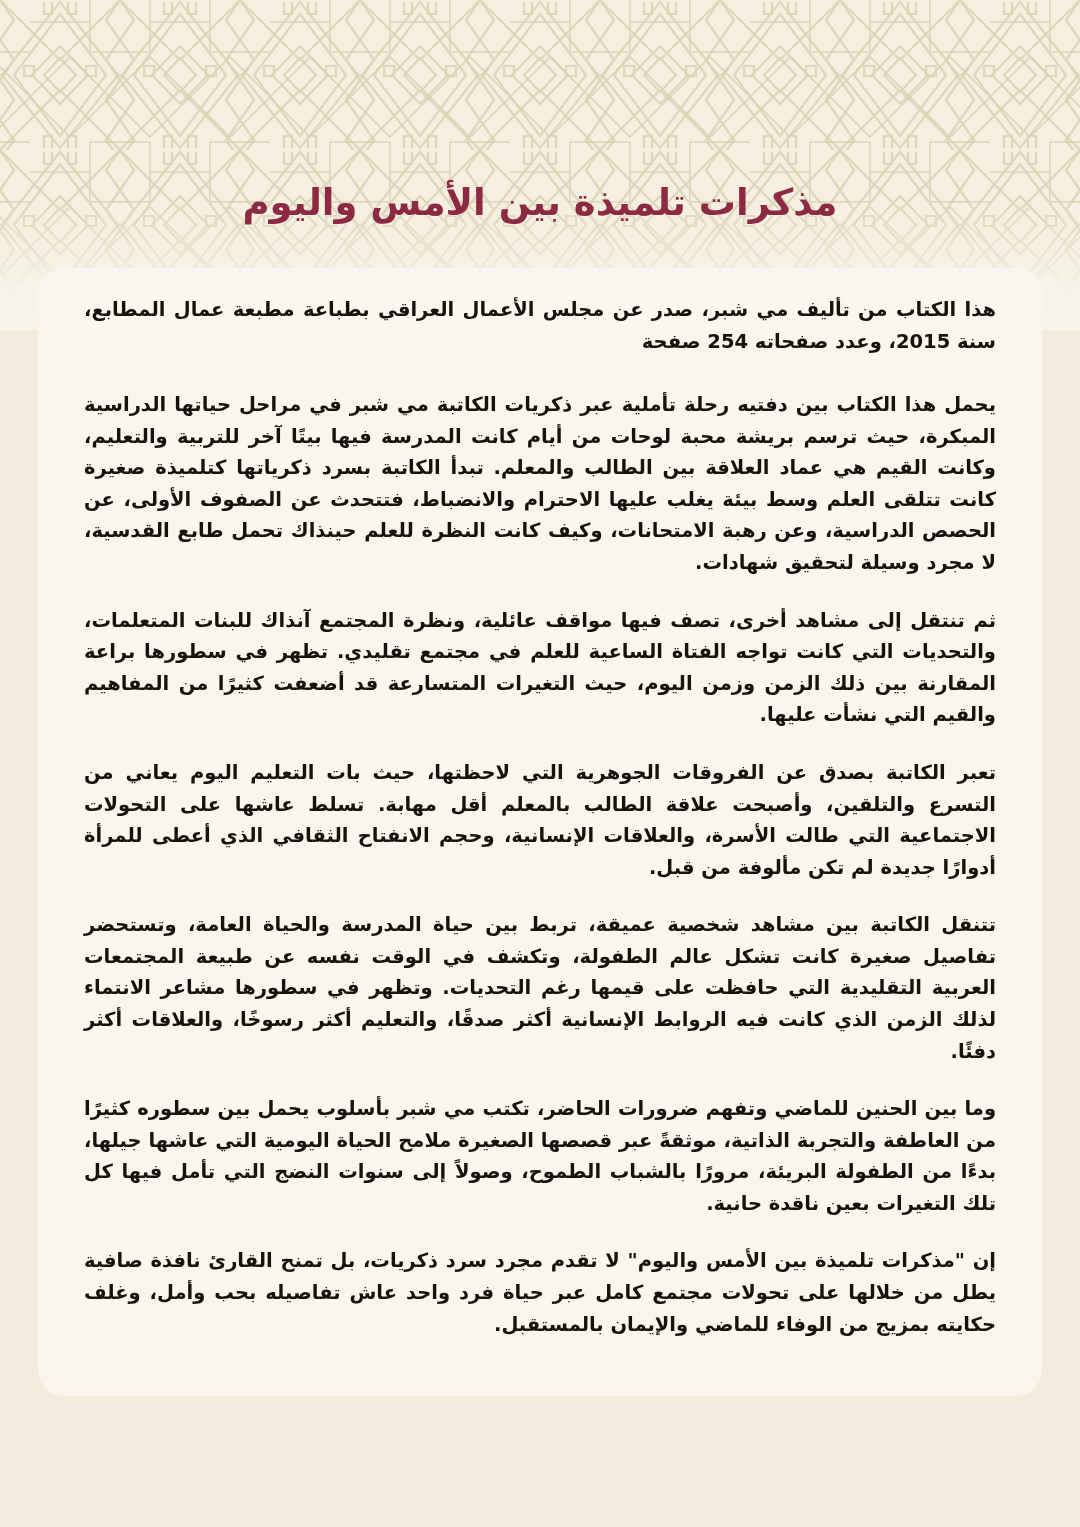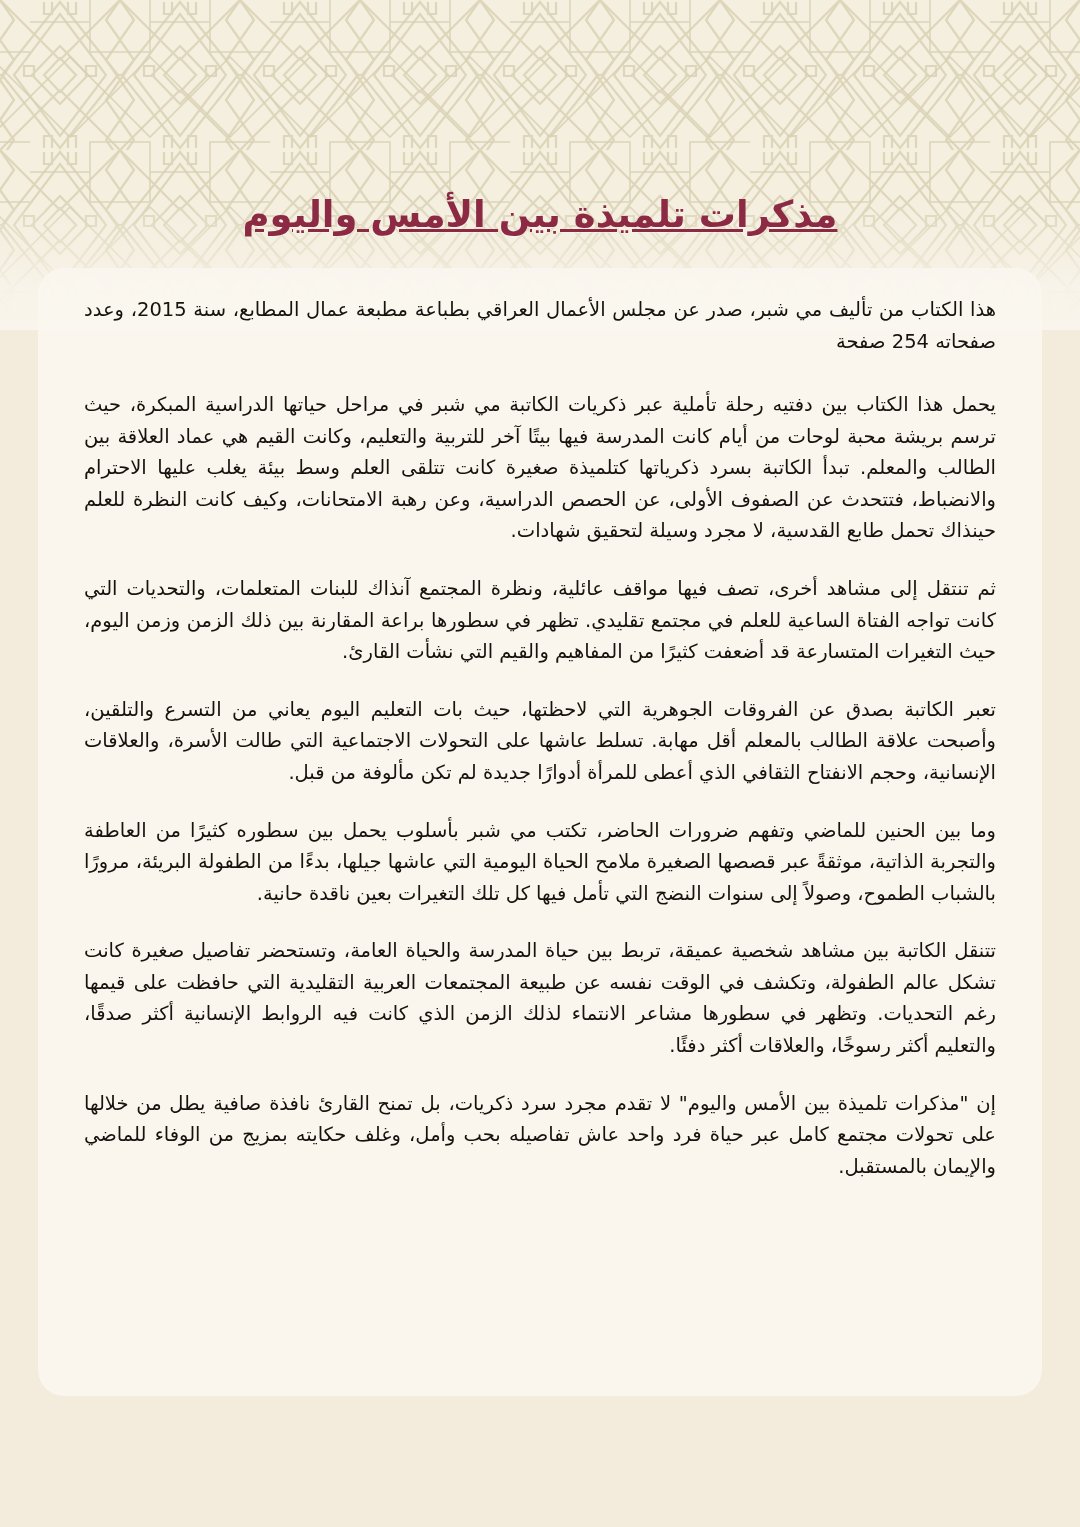"مذكرات تلميذة بين الأمس واليوم" #page-title { margin: 16px -> 4px; text-decoration: underline -> none }
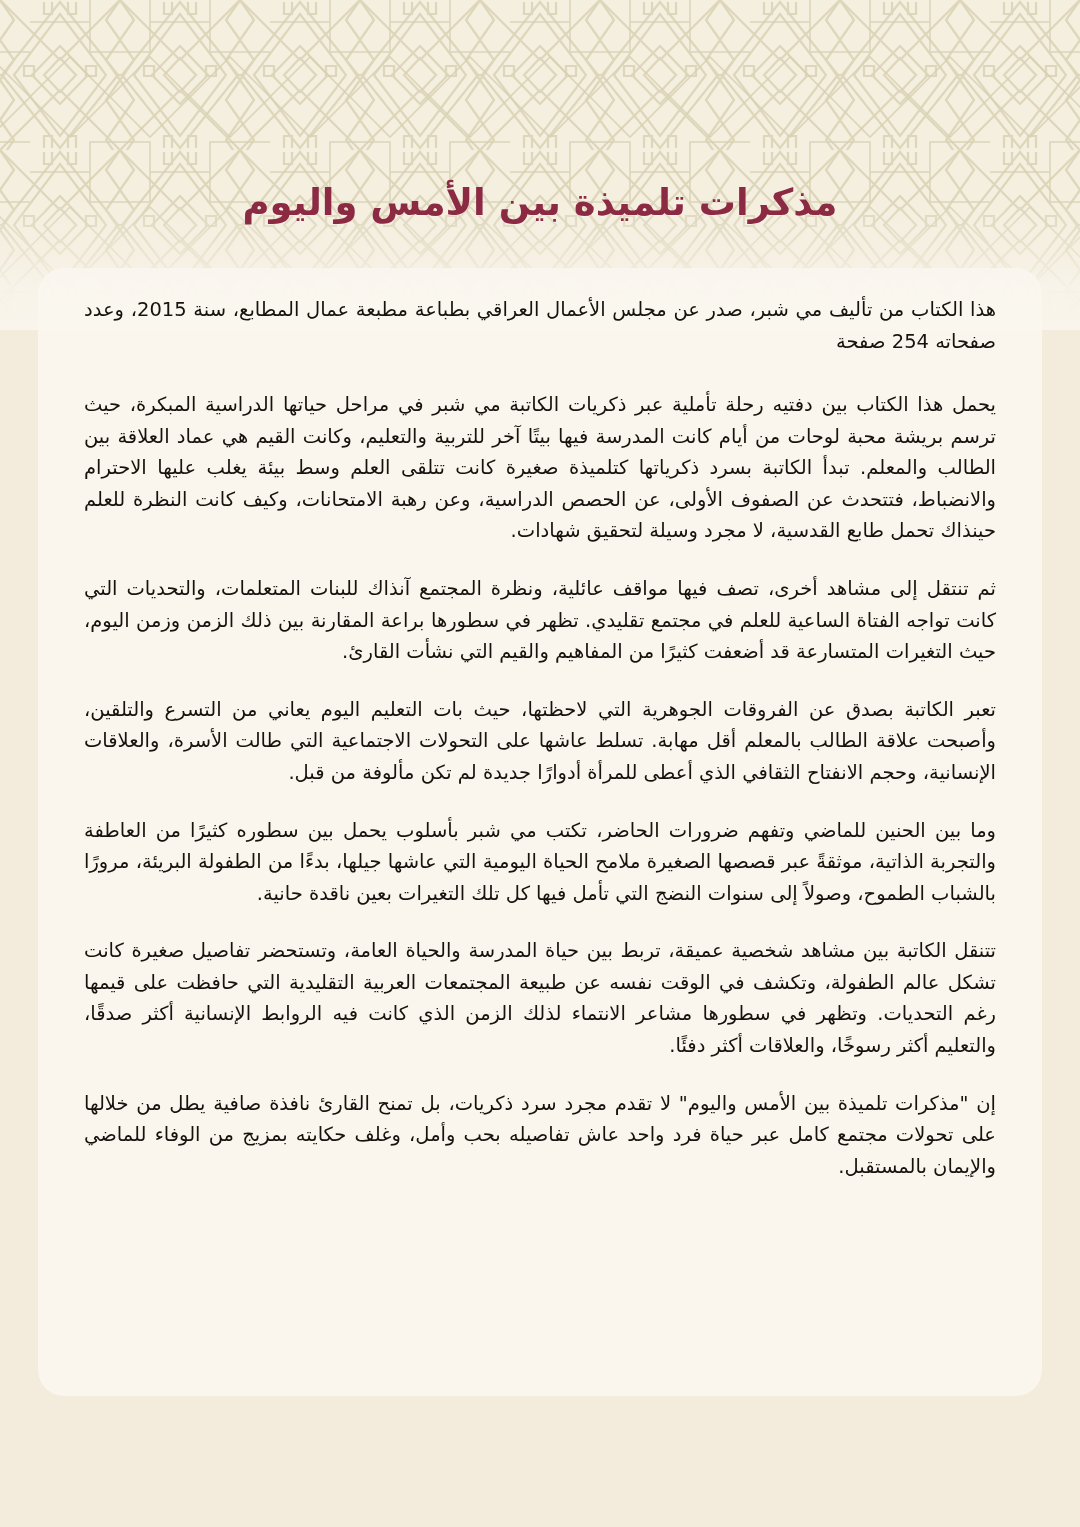"هذا الكتاب من تأليف مي" #body-text { font-weight: 400 -> 700 }
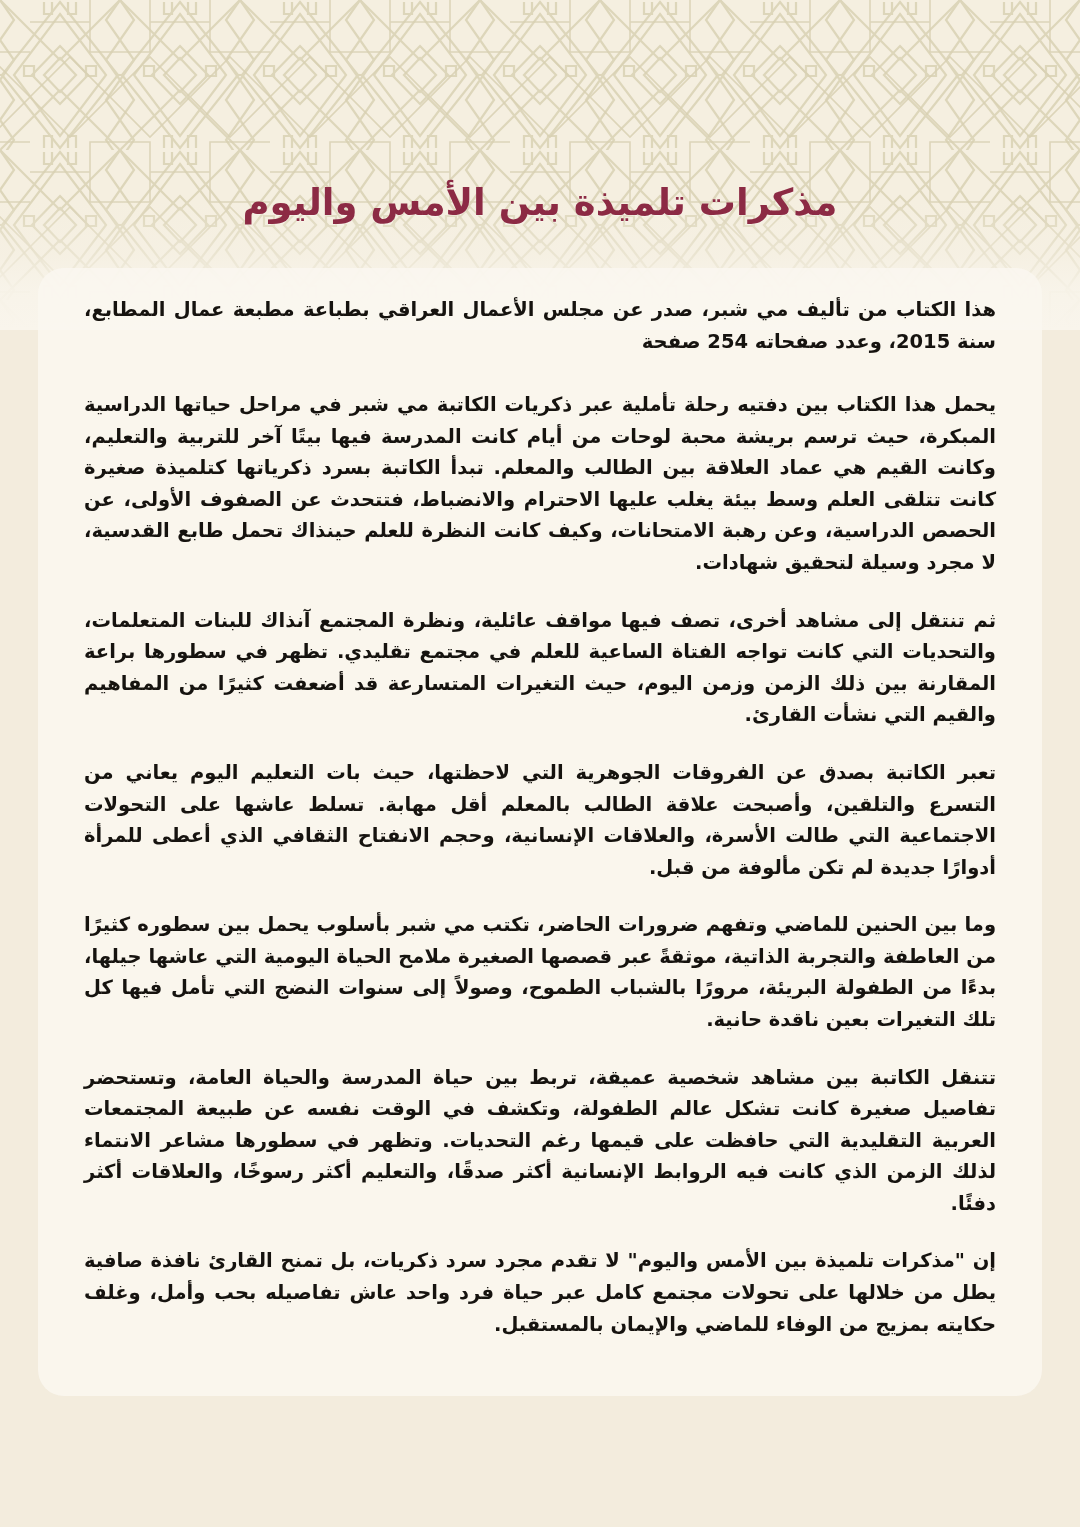"ثم تنتقل إلى مشاهد أخرى،" p { text: القارئ -> عليها }
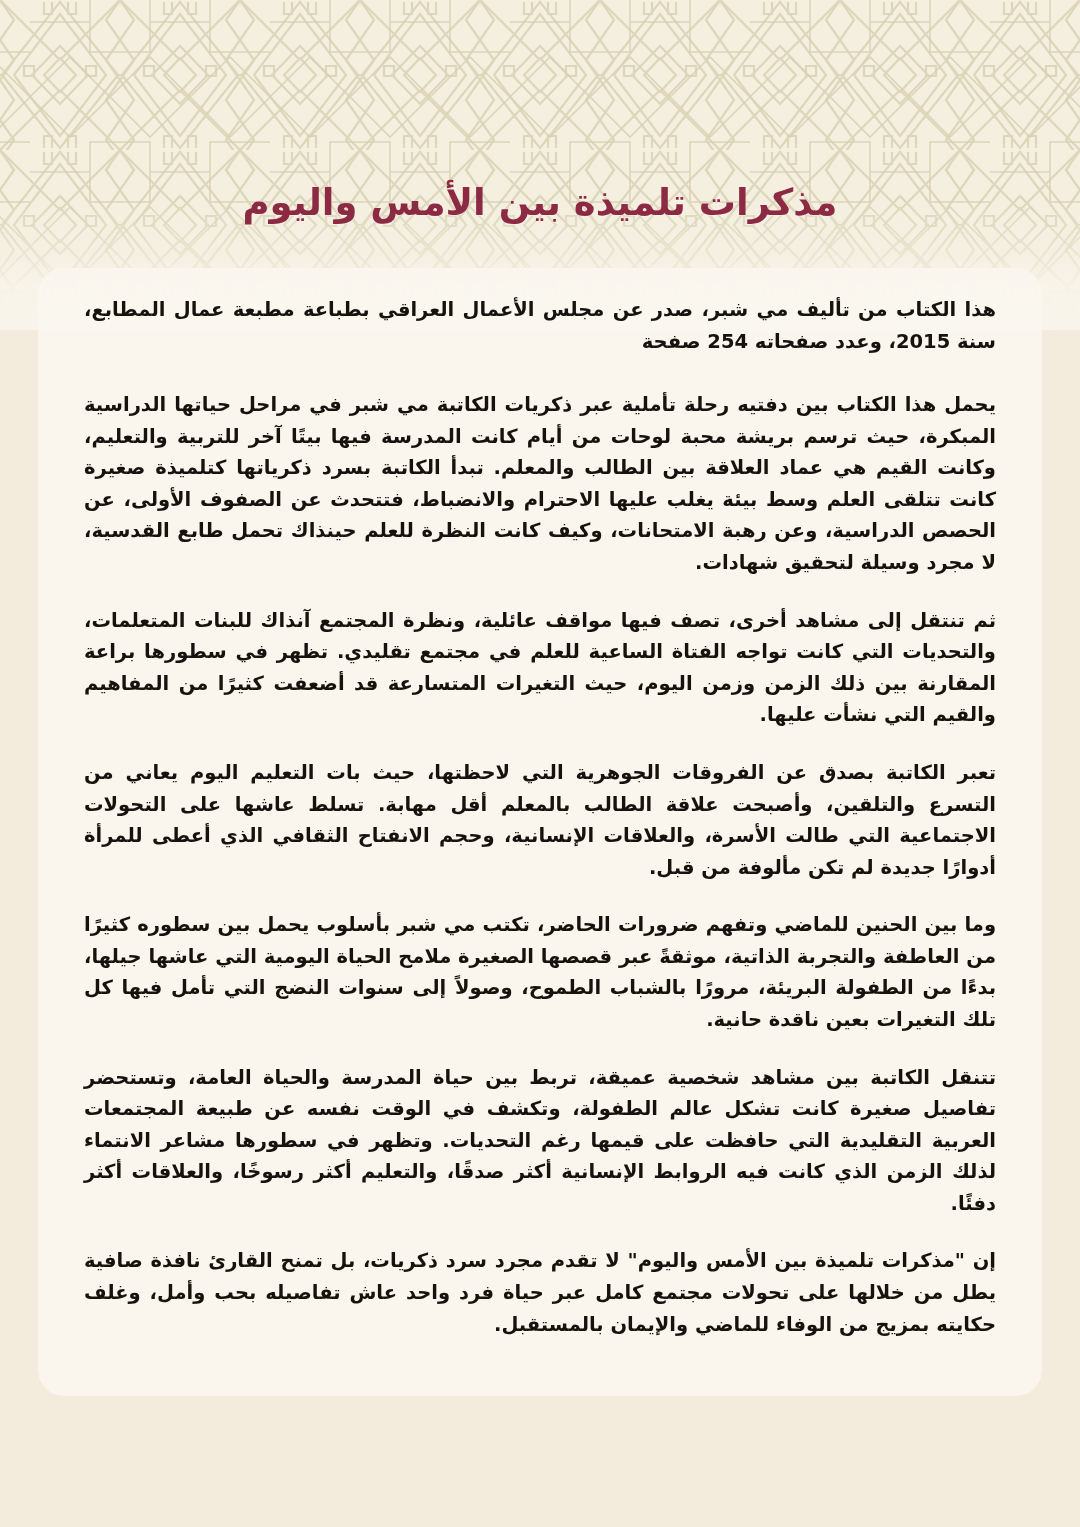"وما بين الحنين للماضي وتفهم" p { order: before "تتنقل الكاتبة بين مشاهد شخصية" -> after "تتنقل الكاتبة بين مشاهد شخصية" }
